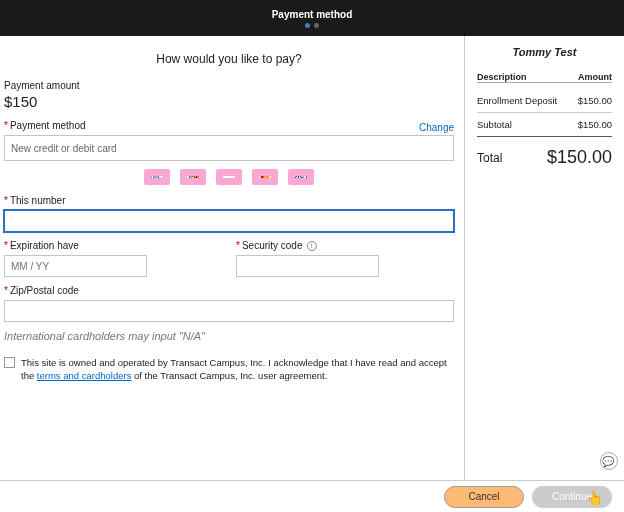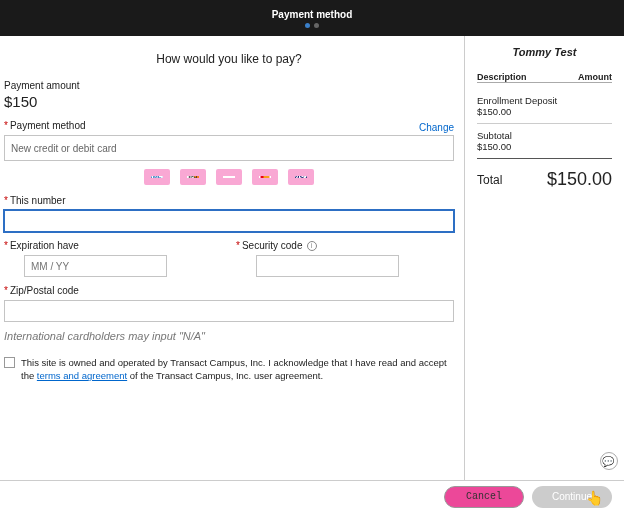"Enrollment Deposit" .sum-row { flex-direction: column -> none }
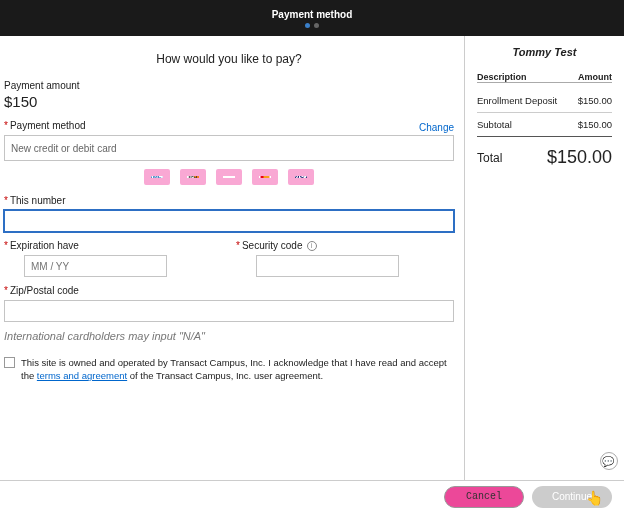"MM / YY" .half-input { margin-left: 20px -> none }
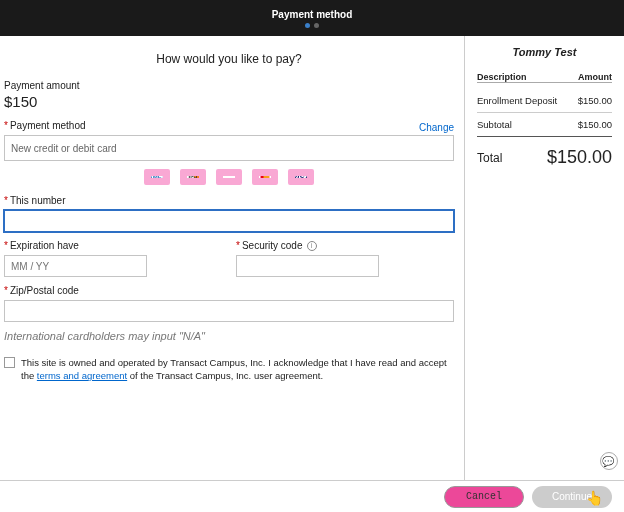"terms and agreement" span.terms-link { text: agreement -> cardholders }
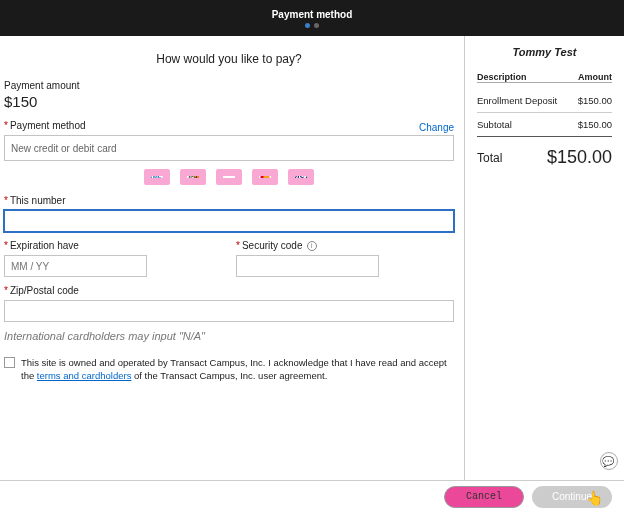"Cancel" .btn.cancel { background: #ec4899 -> #fdba74; font-family: Liberation Mono, monospace -> none }
